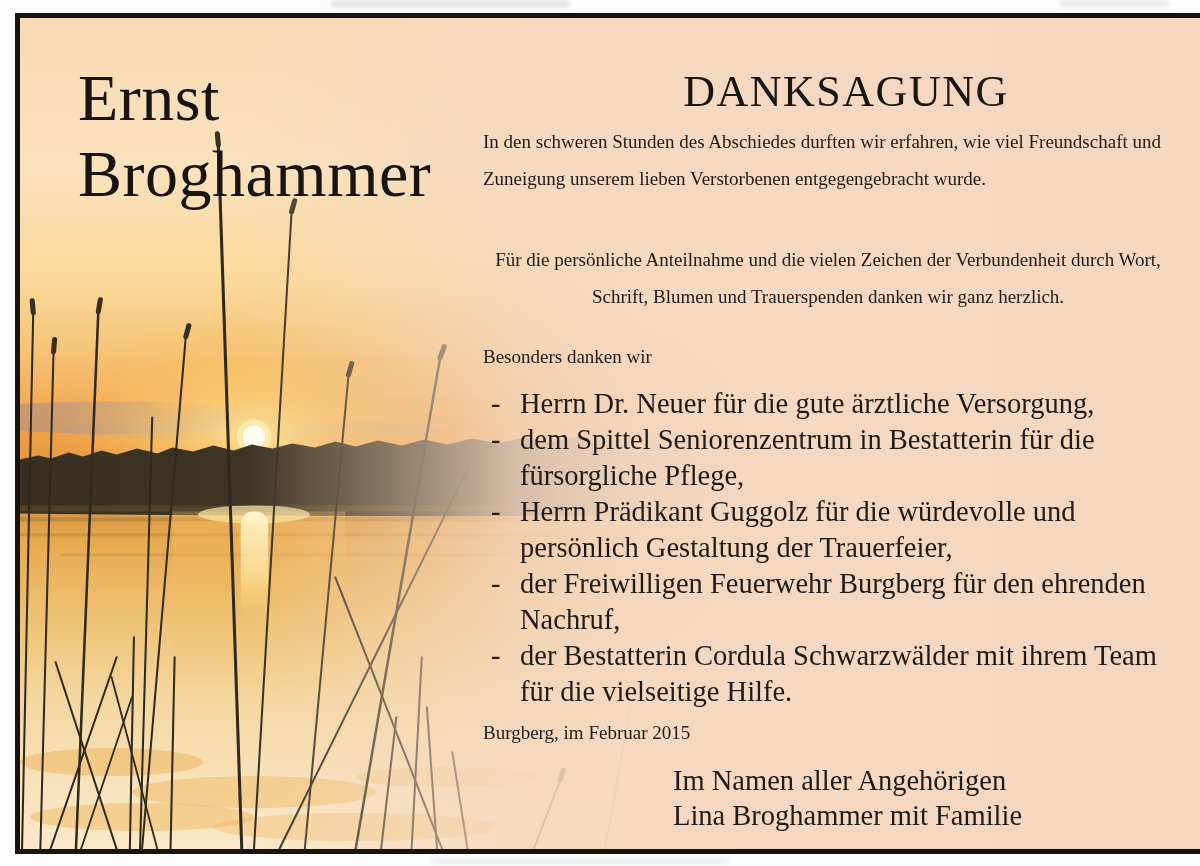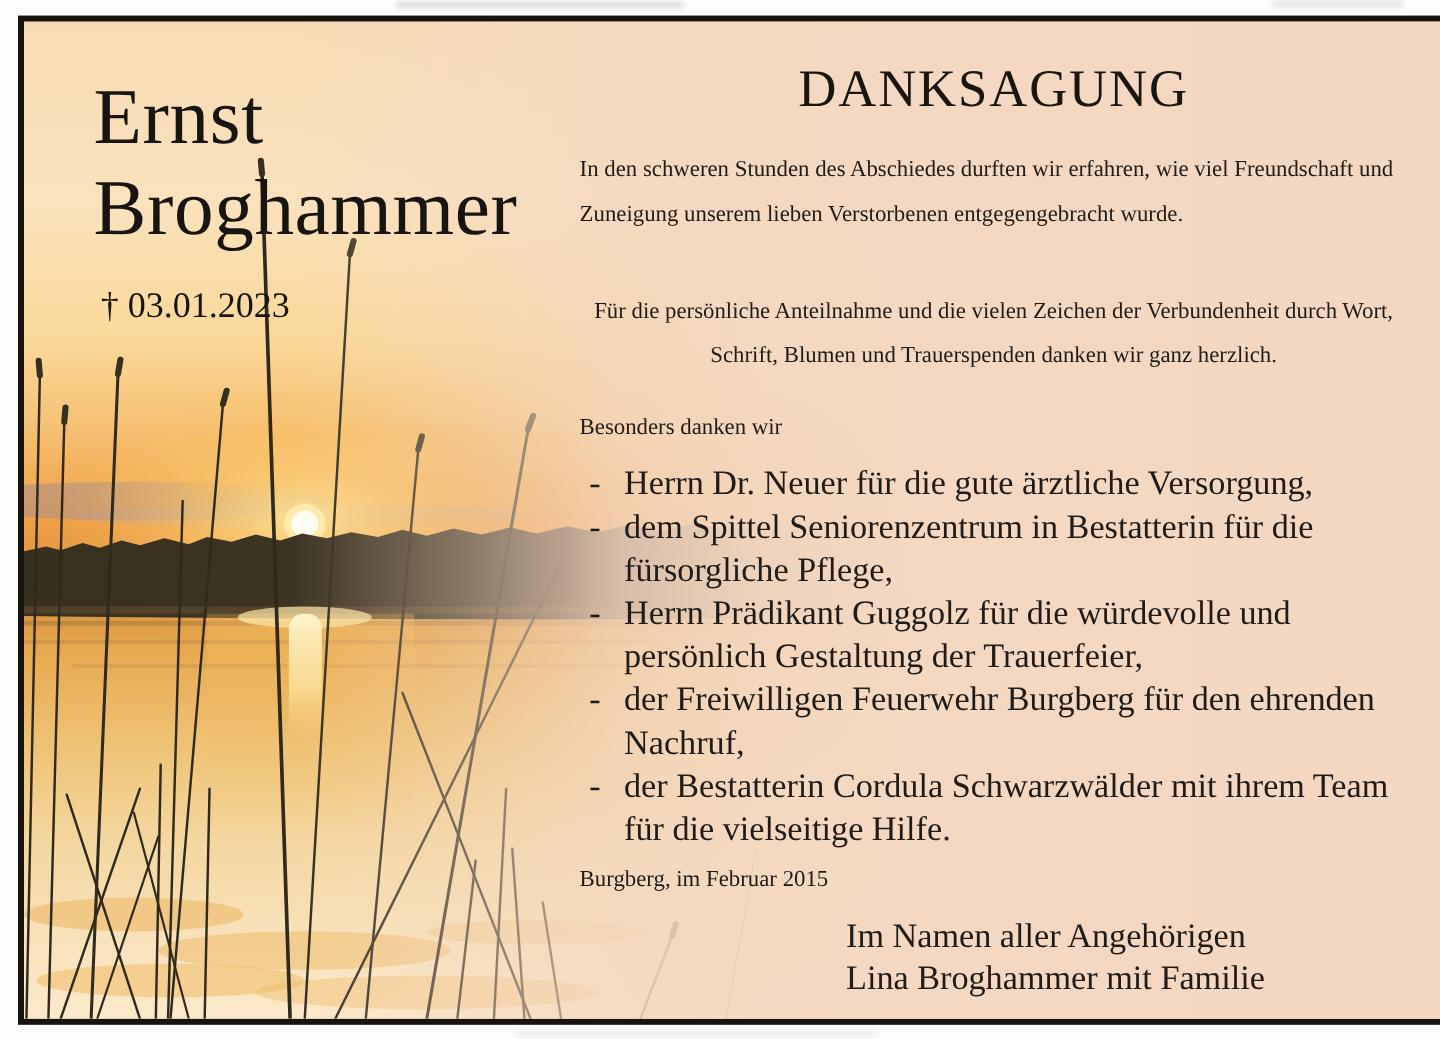"DANKSAGUNG" .title { margin: 0 -> 18px }
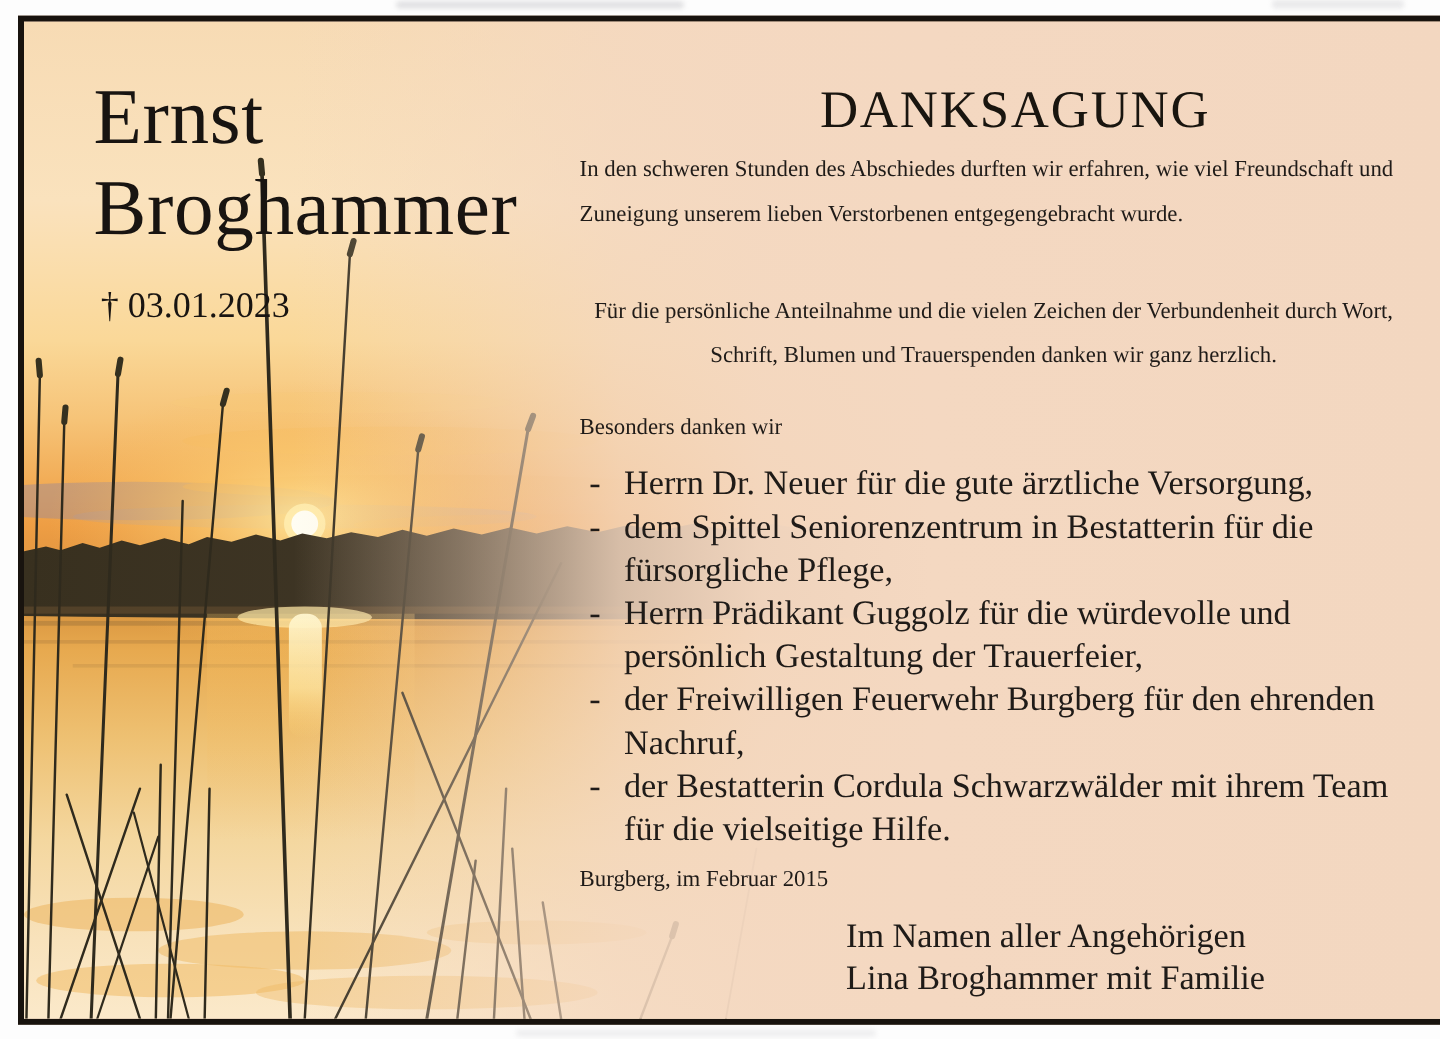"† 03.01.2023" div { html: <div>† 03.01.2023</div> -> none }
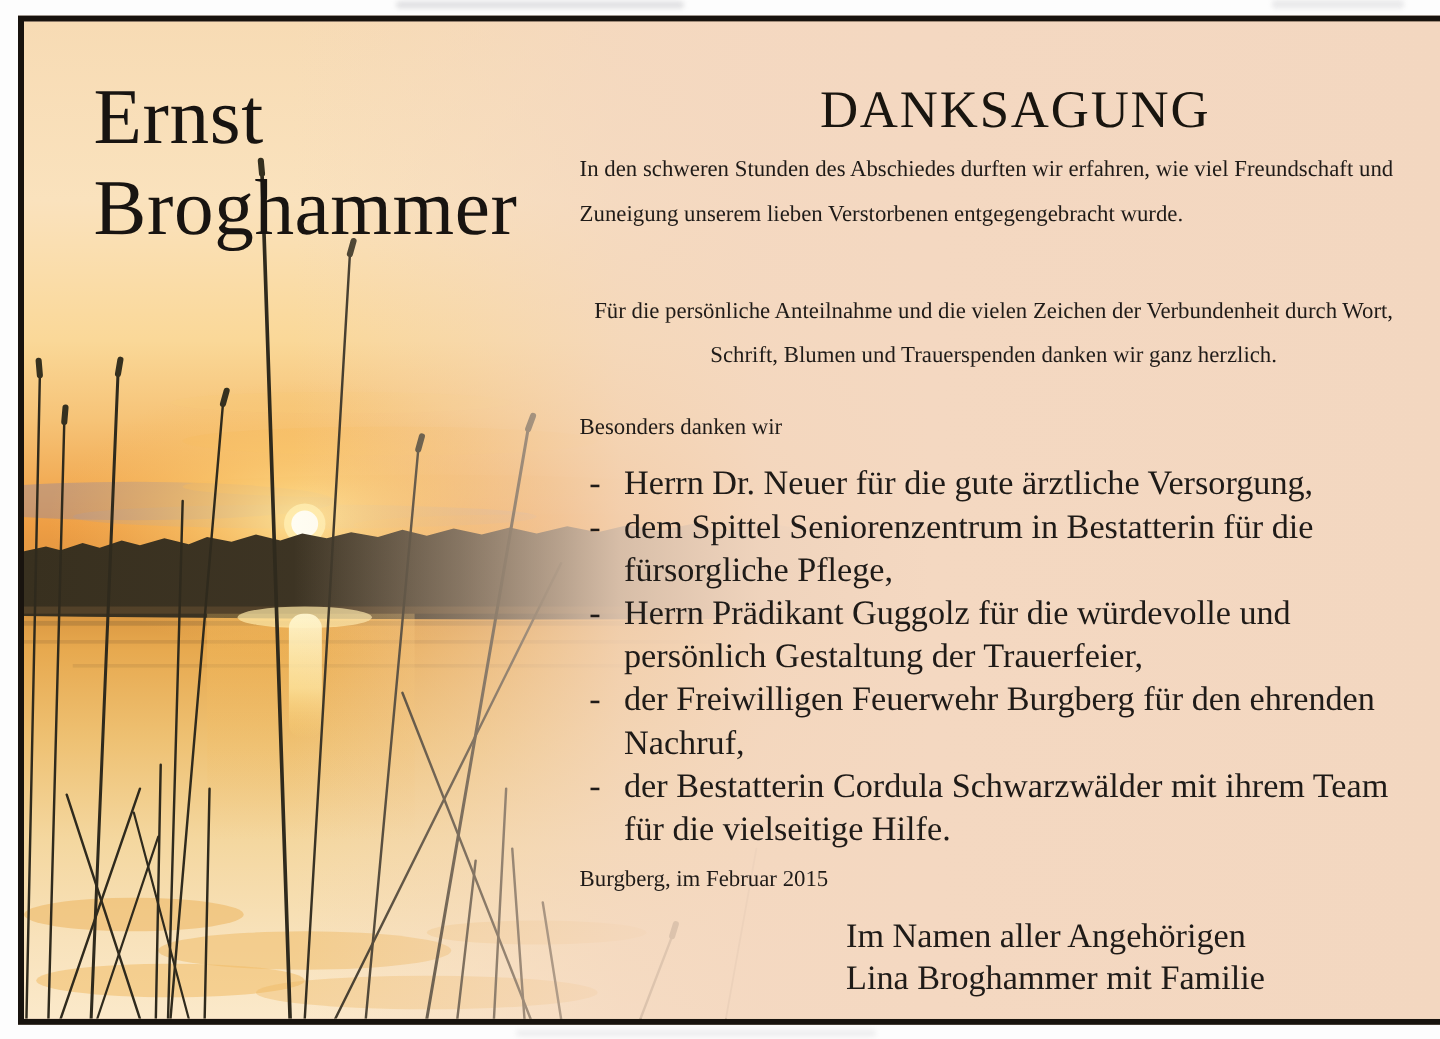"Im Namen aller Angehörigen" .signature { margin-left: 32px -> none }
